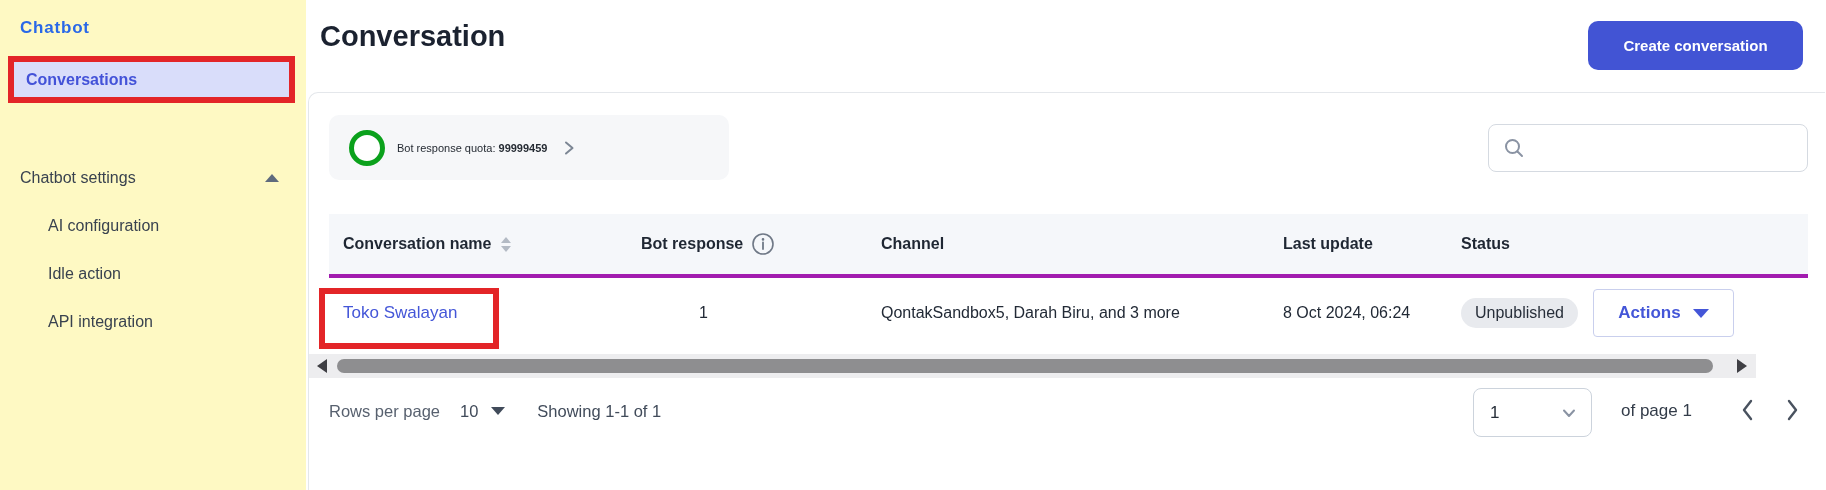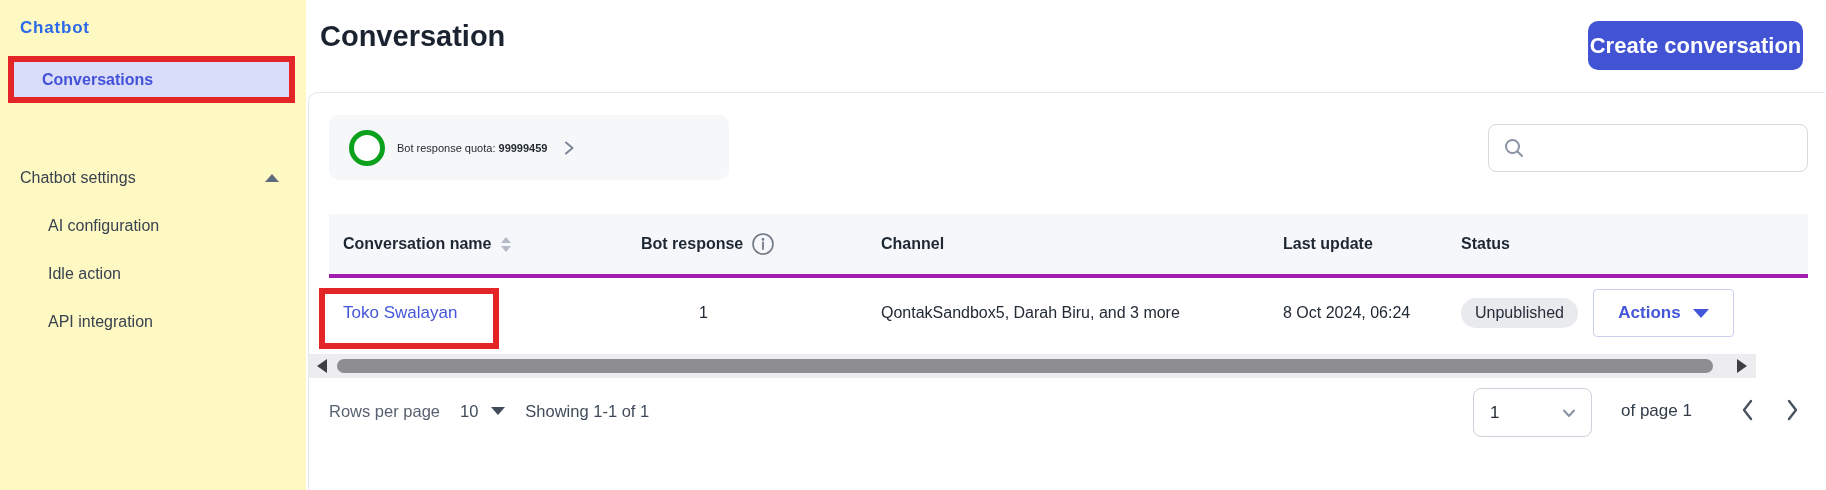"Create conversation" .create-btn { font-size: 22px -> 15px }
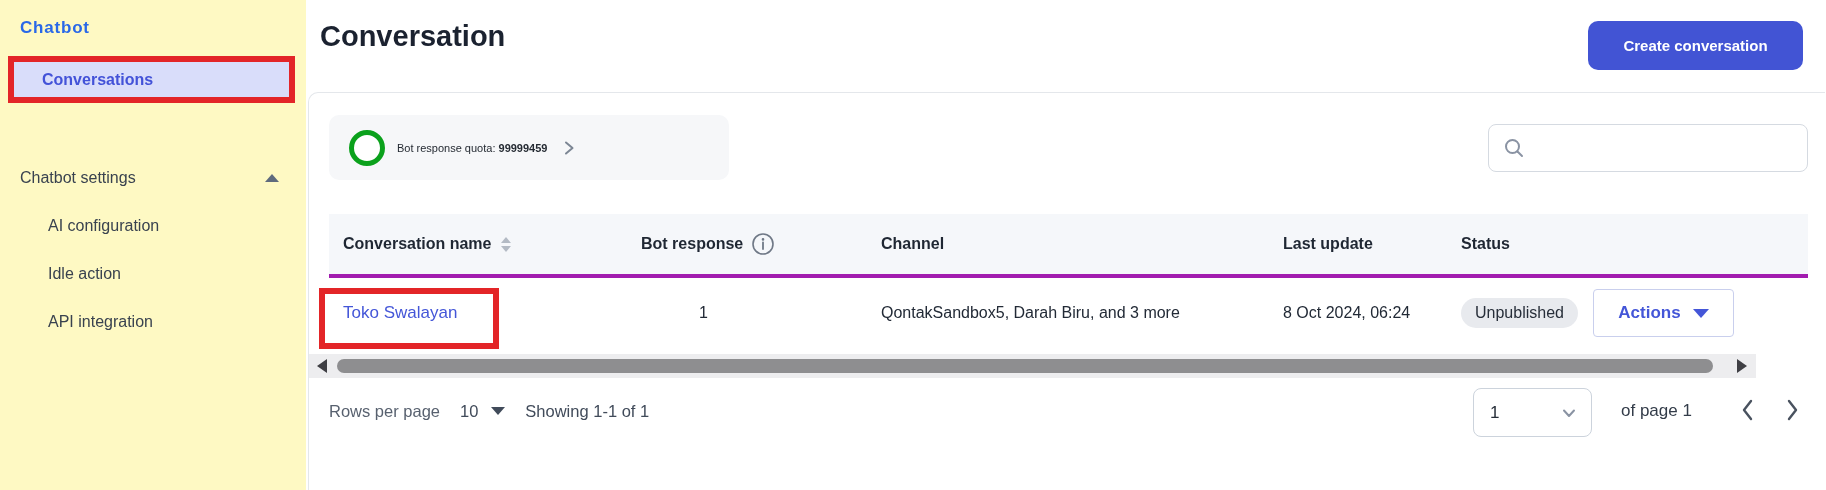"Conversations" .sb-selected { padding-left: 28px -> 12px }
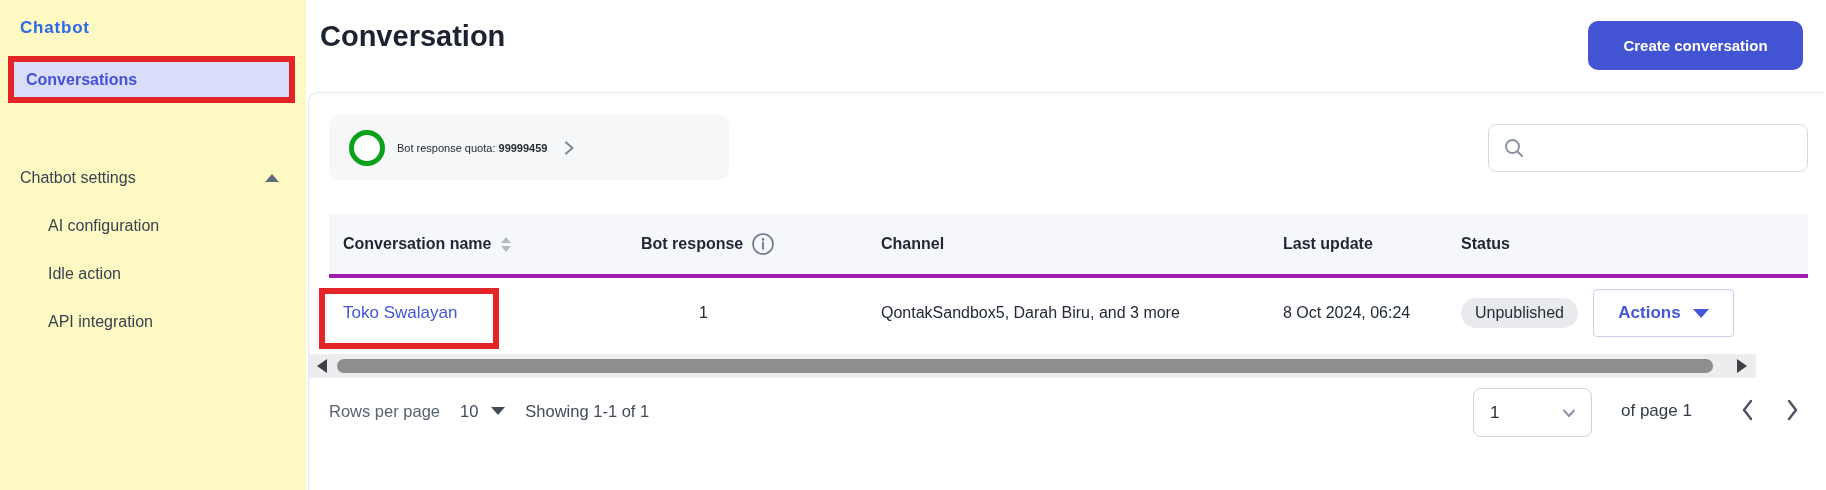"Showing 1-1 of 1" .showing { margin-left: 20px -> 32px }
